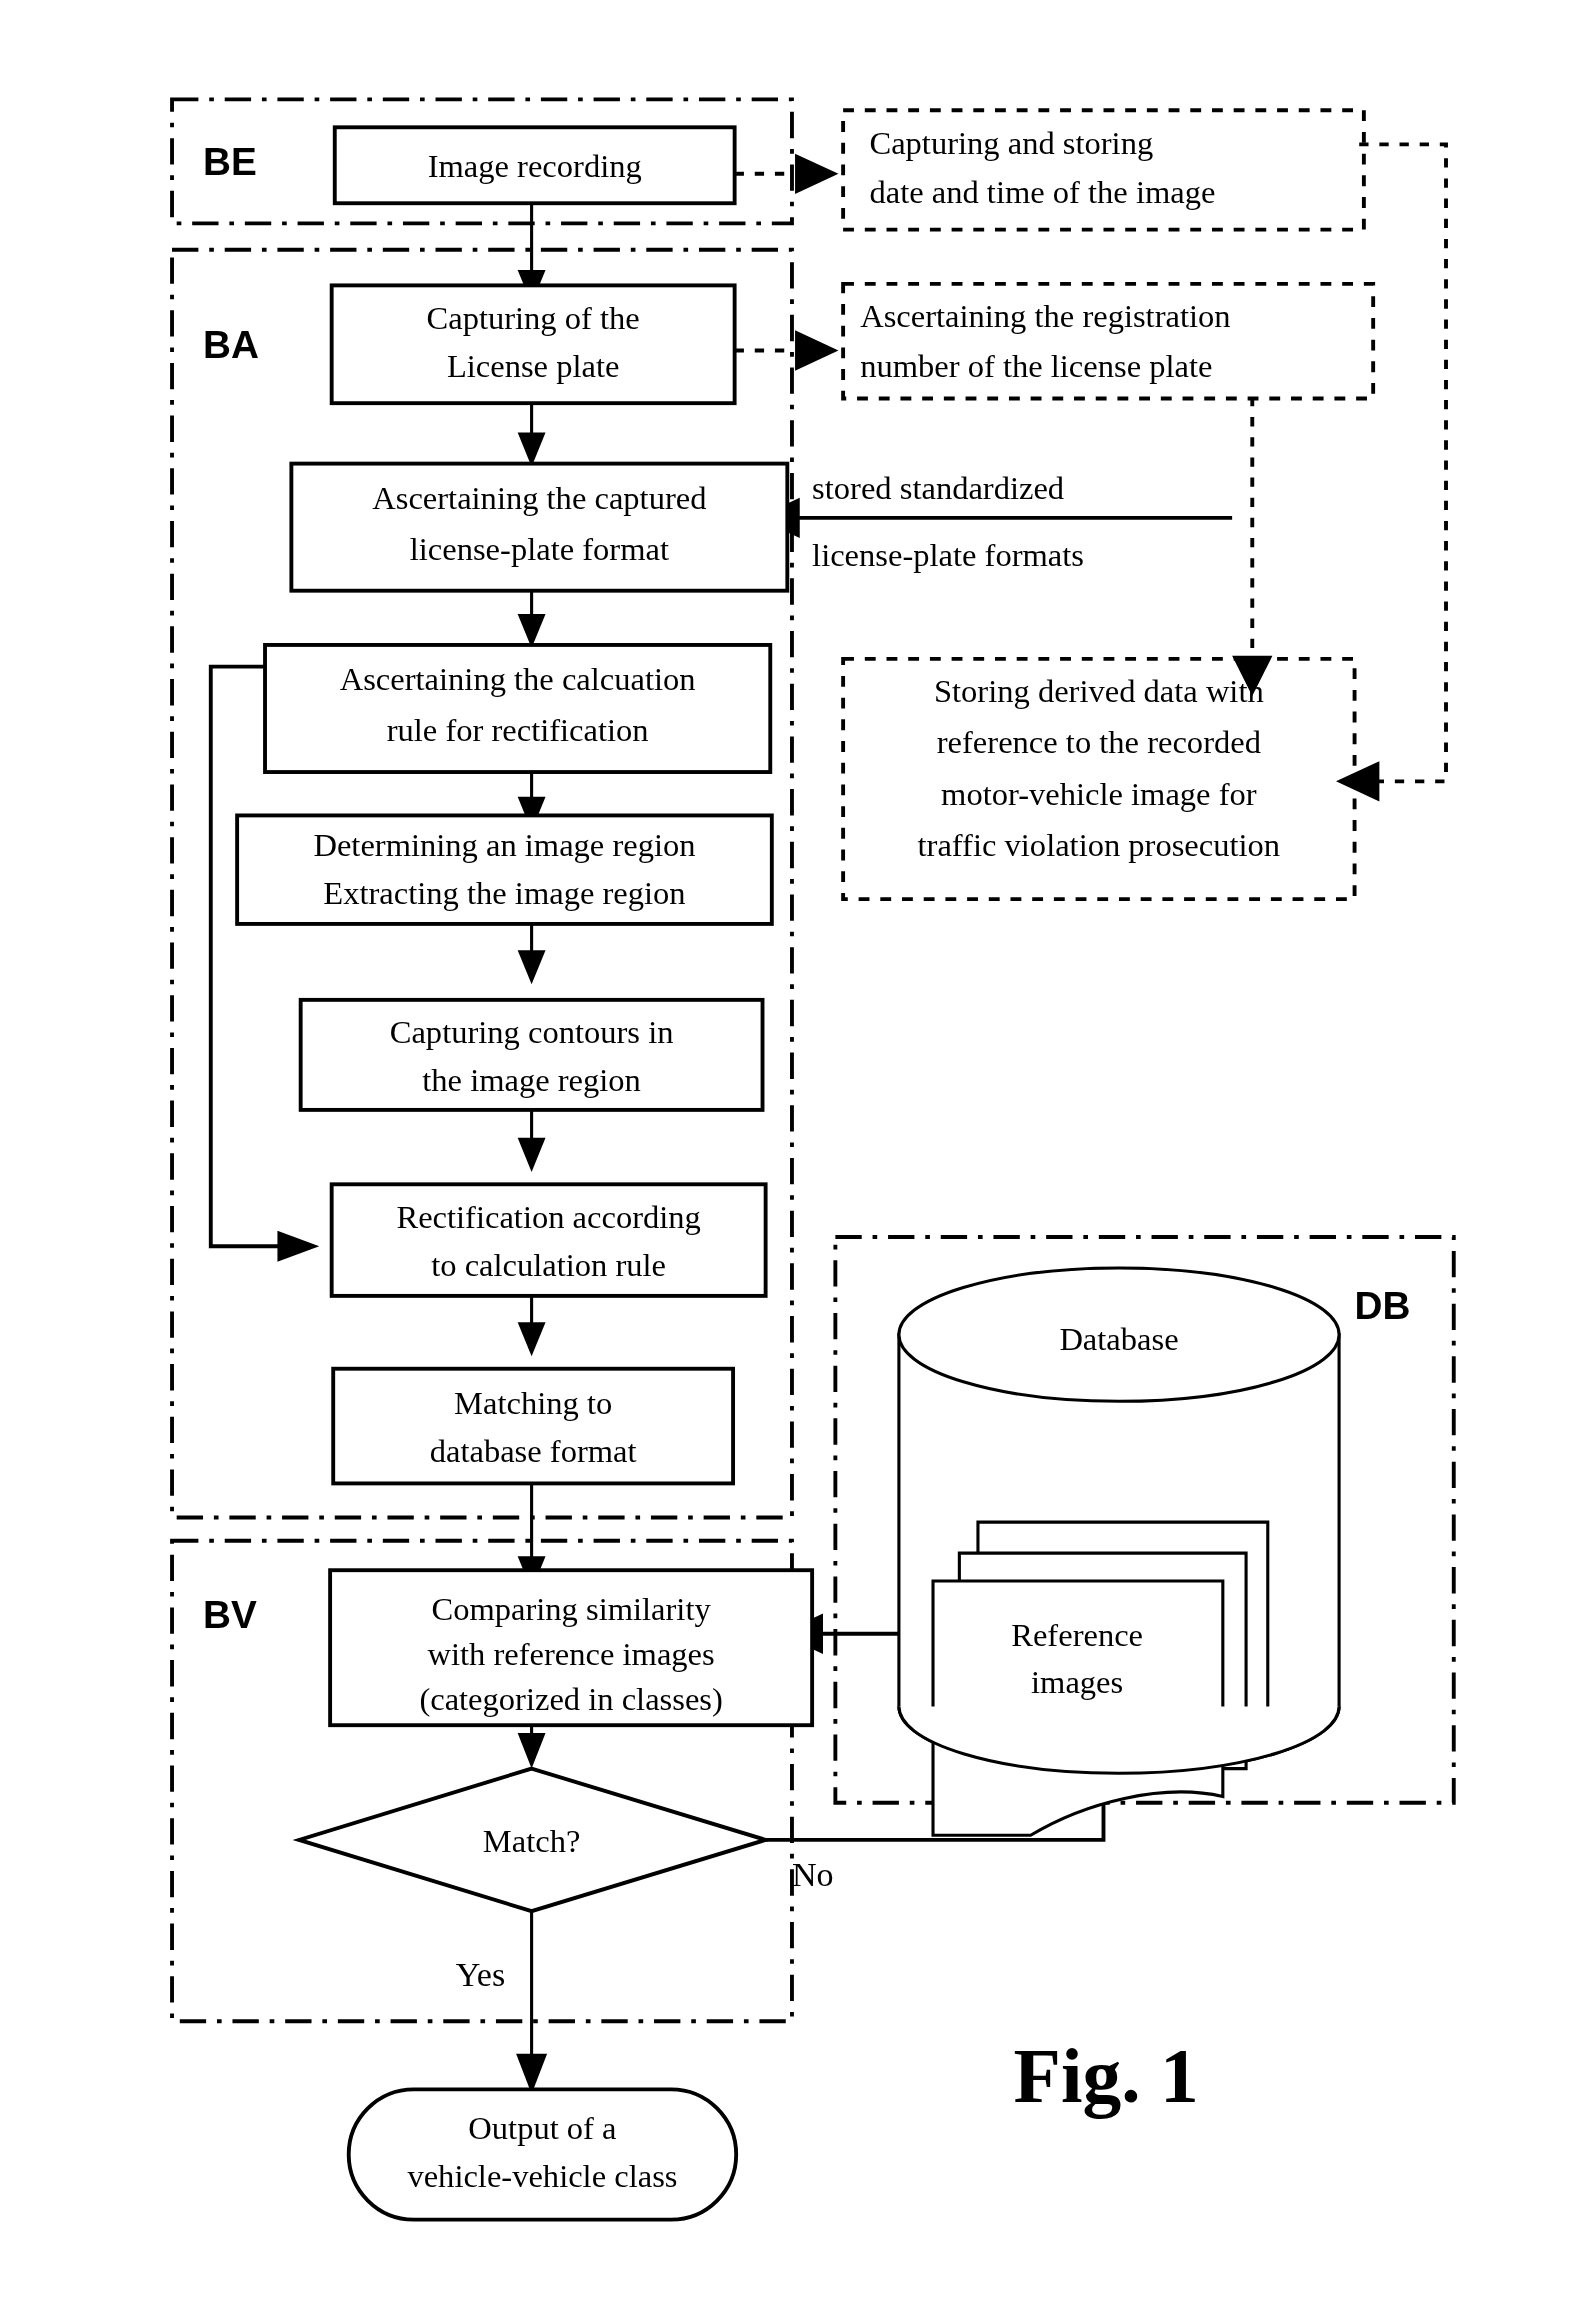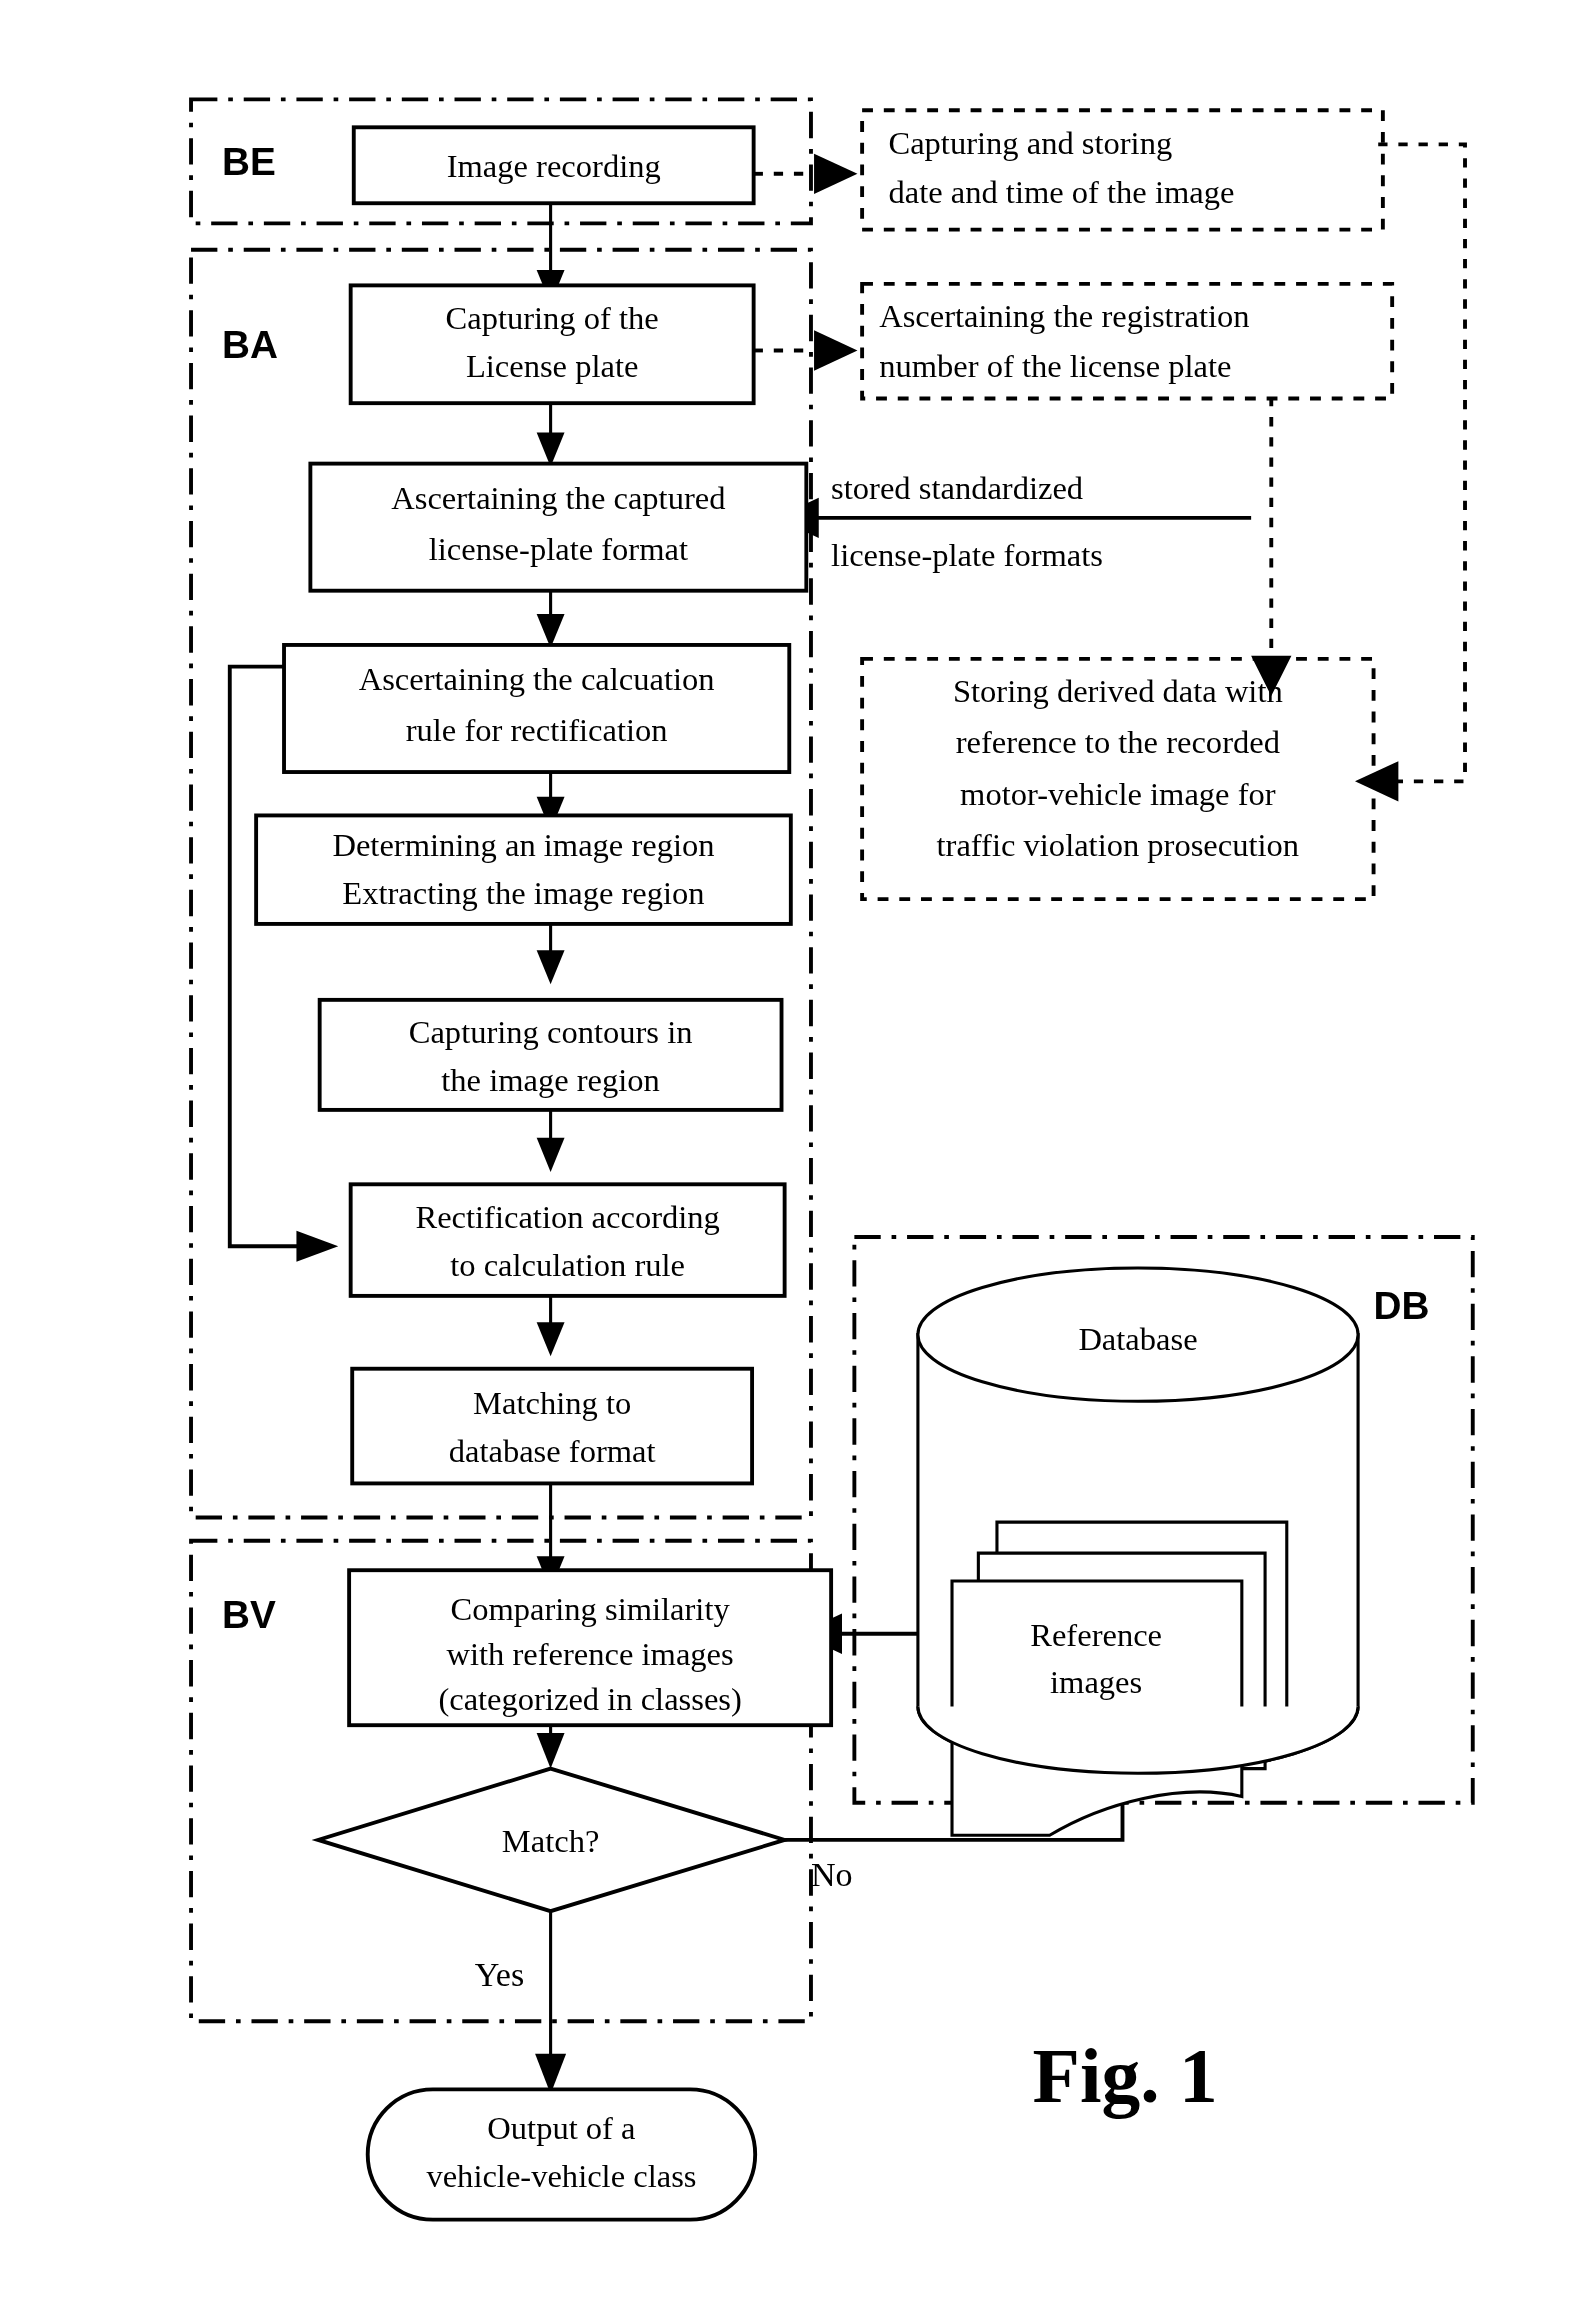"BE" #figure-root { margin-left: 19px -> none }
